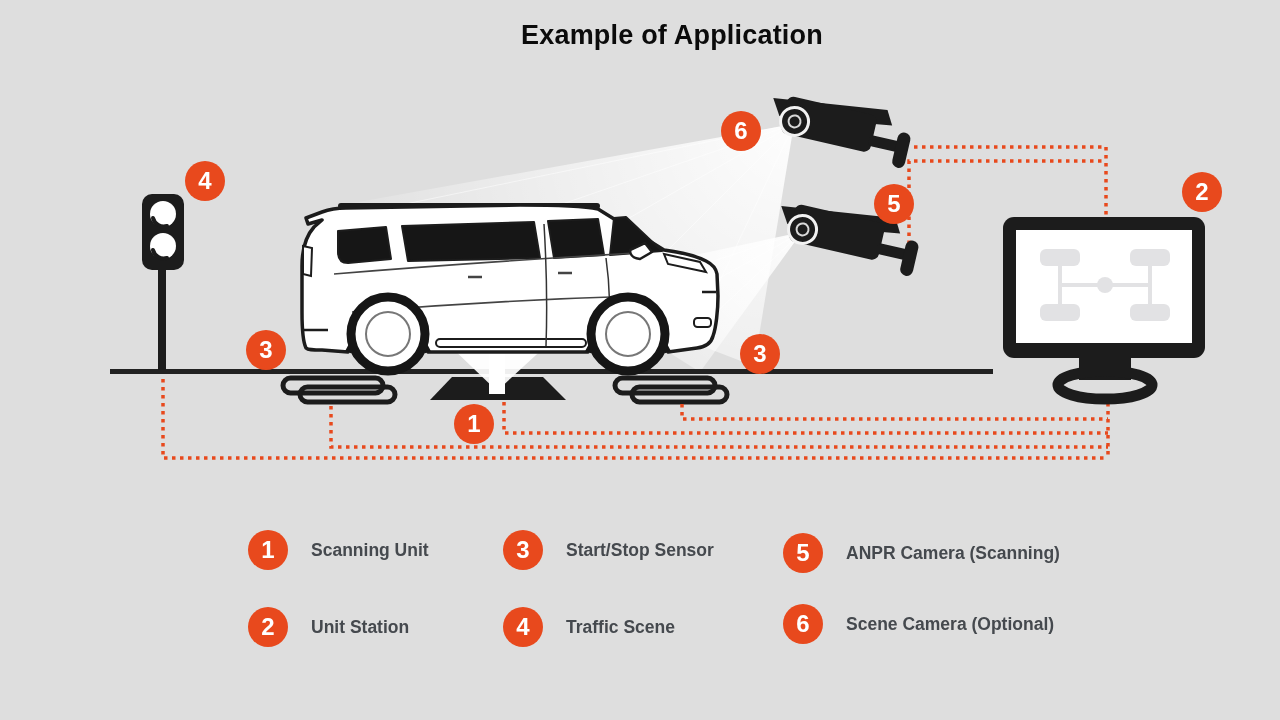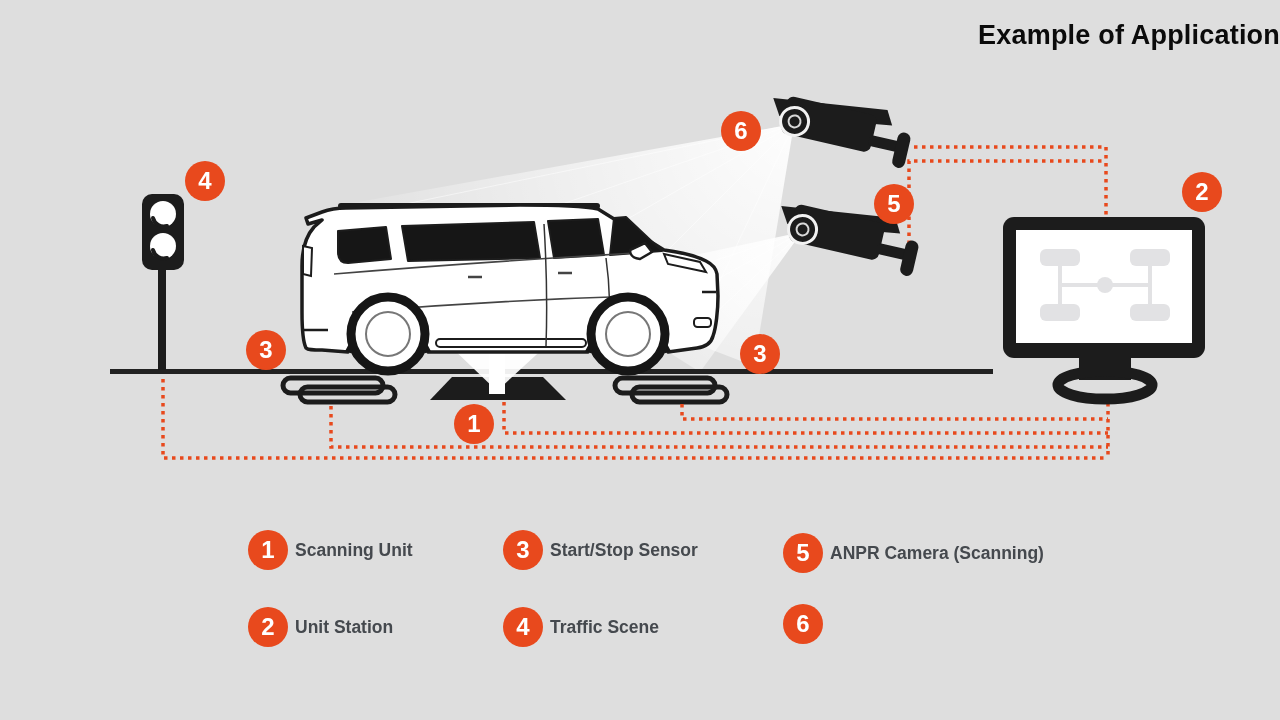"Example of Application" .page-title { text-align: right -> center }
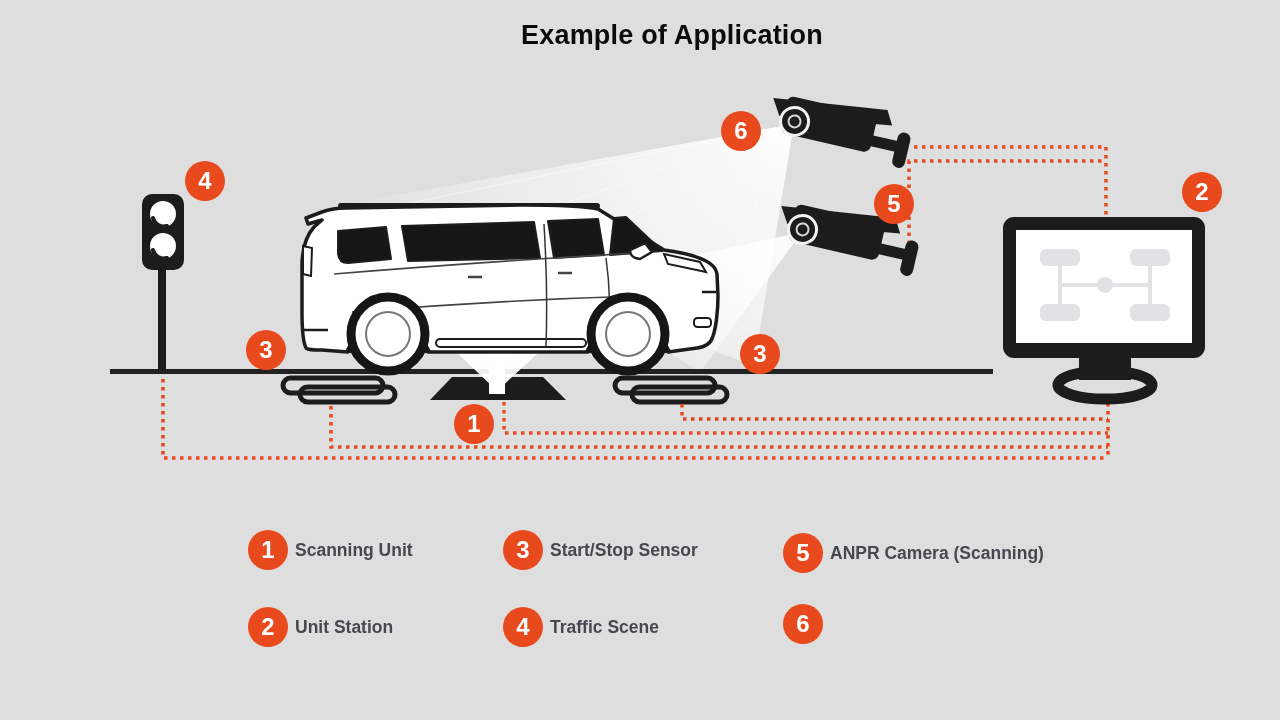"Scanning Unit" .legend-label { margin-left: 7px -> 23px }
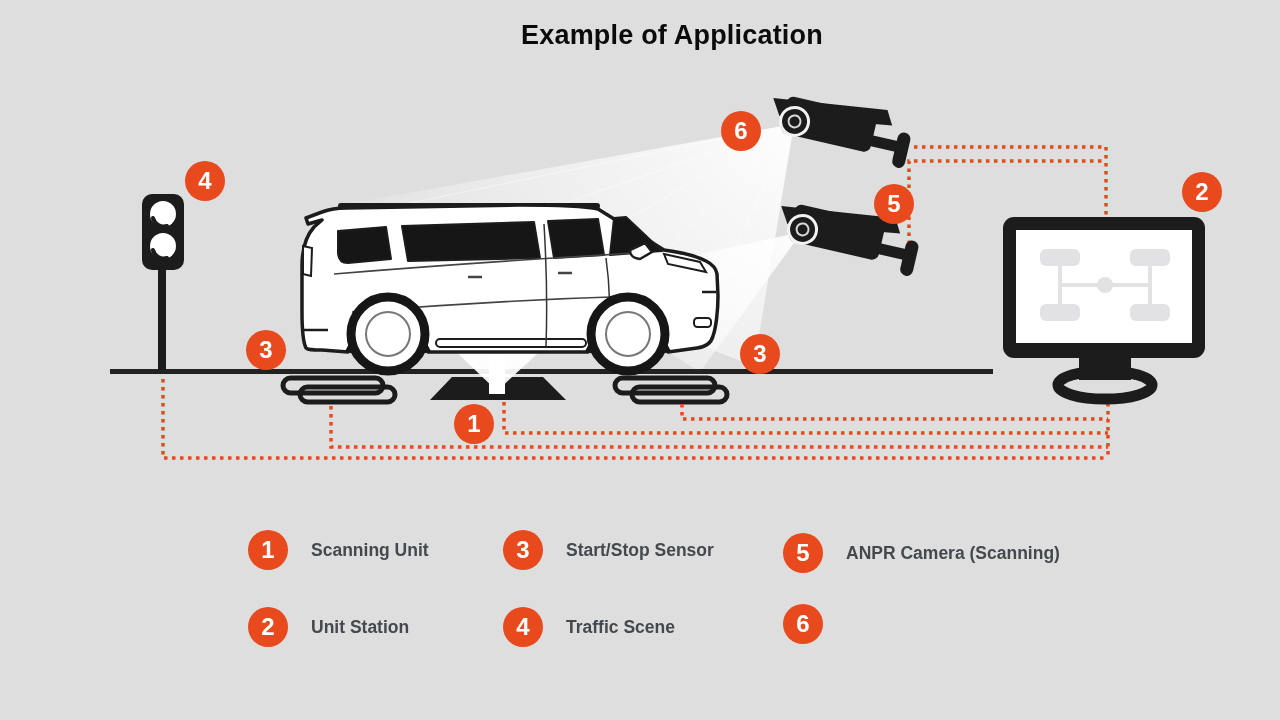"Scene Camera (Optional)" span.legend-label { html: none -> <span>Scene Camera (Optional)</span> }
